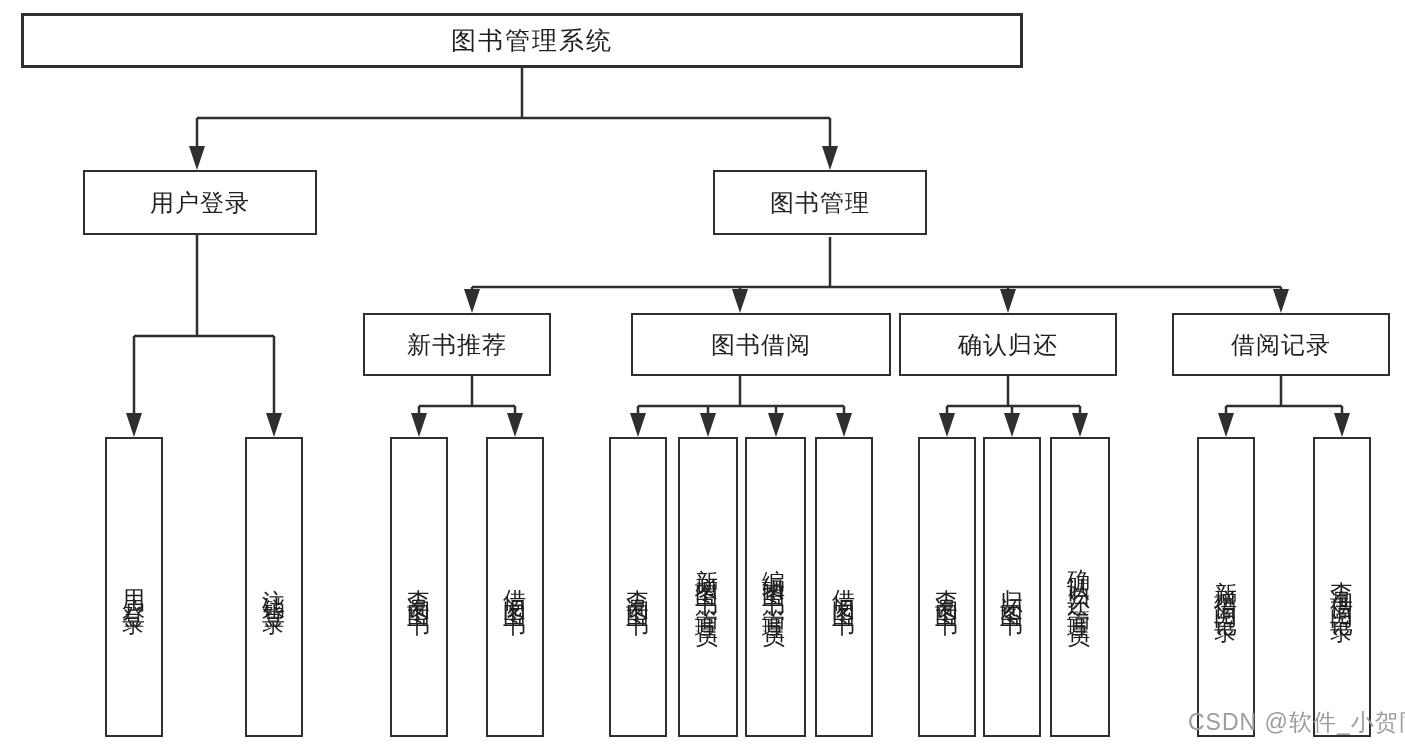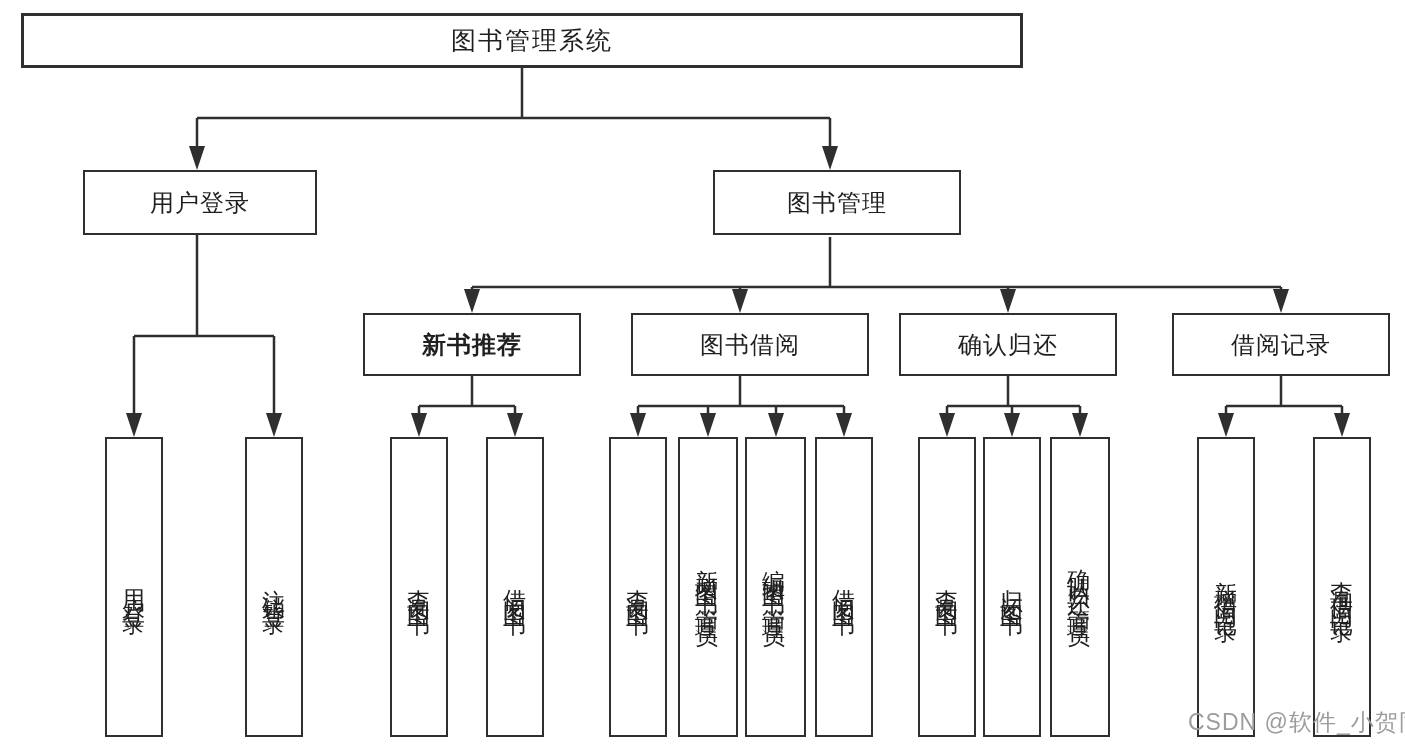"图书管理" div.node { width: 248px -> 214px }
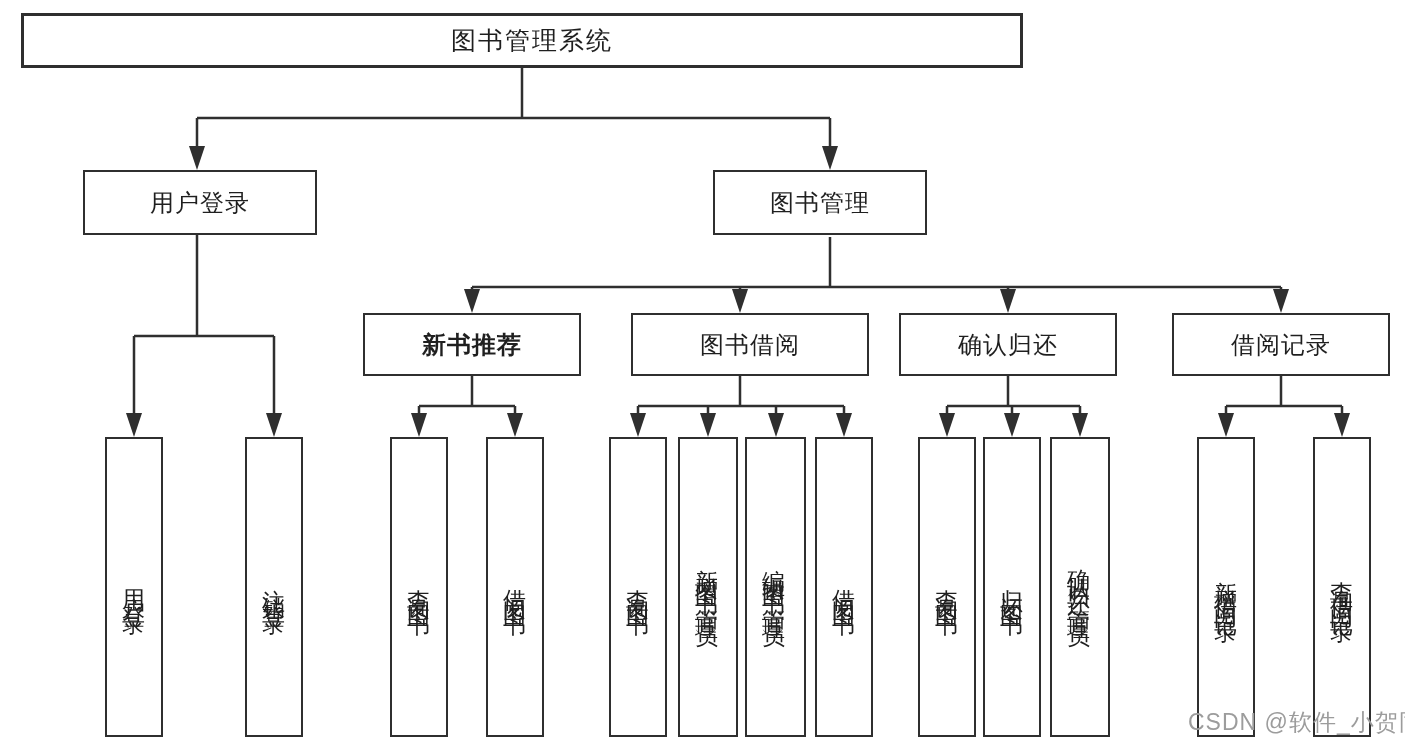"新书推荐" div.node { font-weight: bold -> none; width: 218px -> 188px }
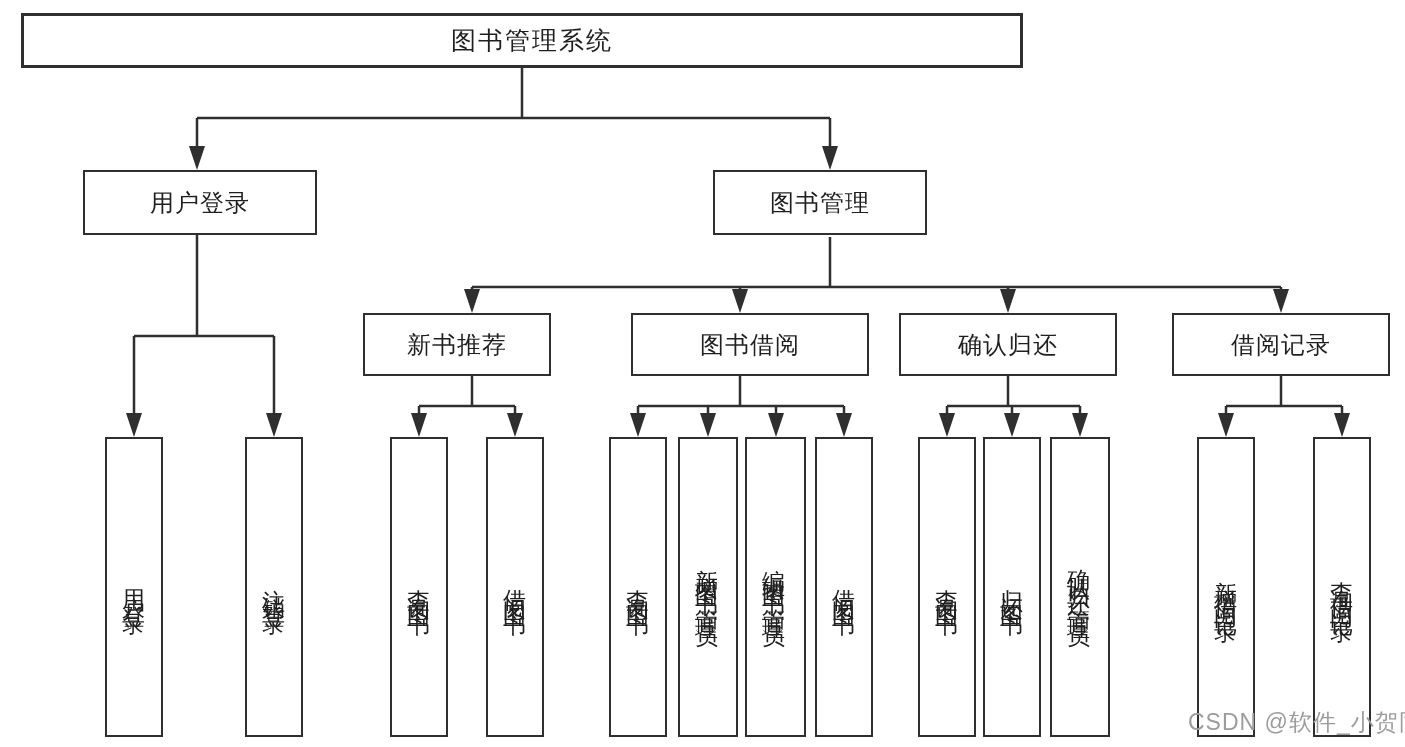"图书借阅" div.node { width: 238px -> 260px }
